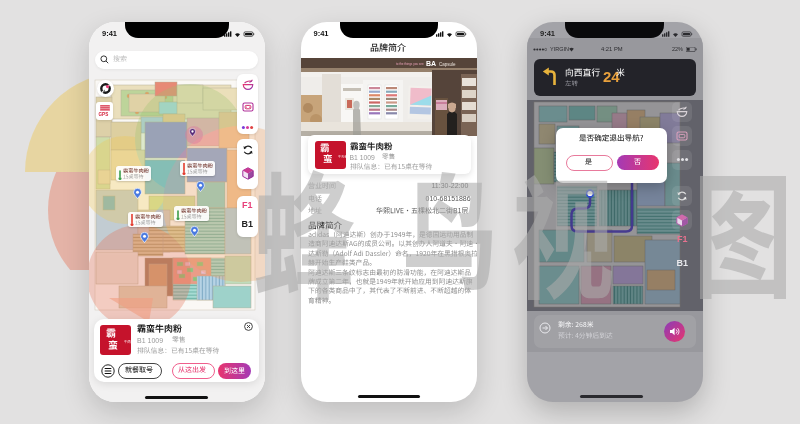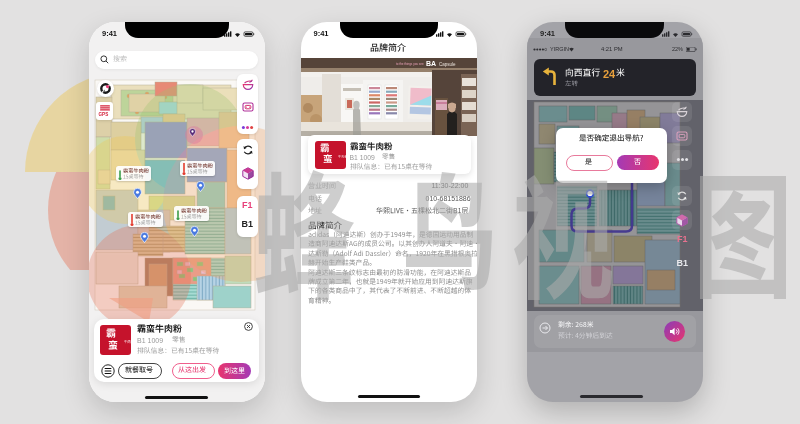"24" div.lat { font-size: 11px -> 15px }
